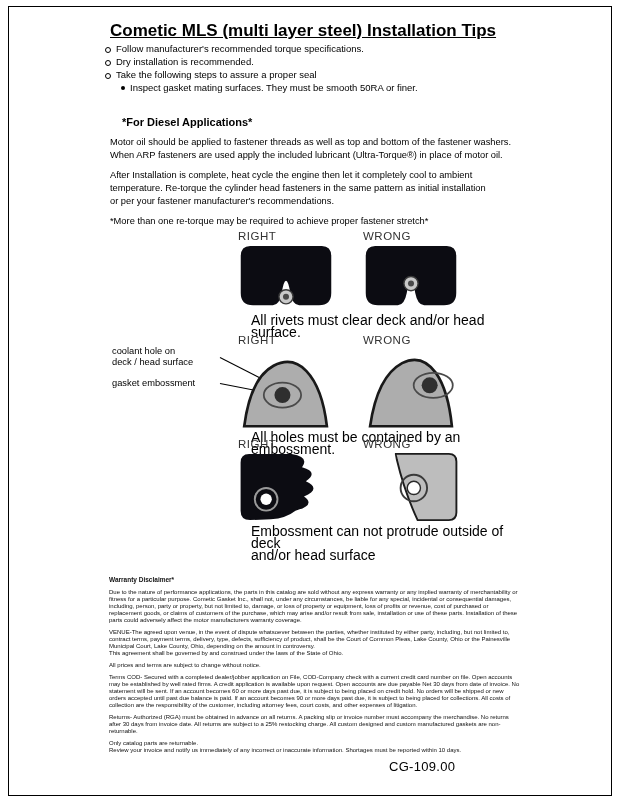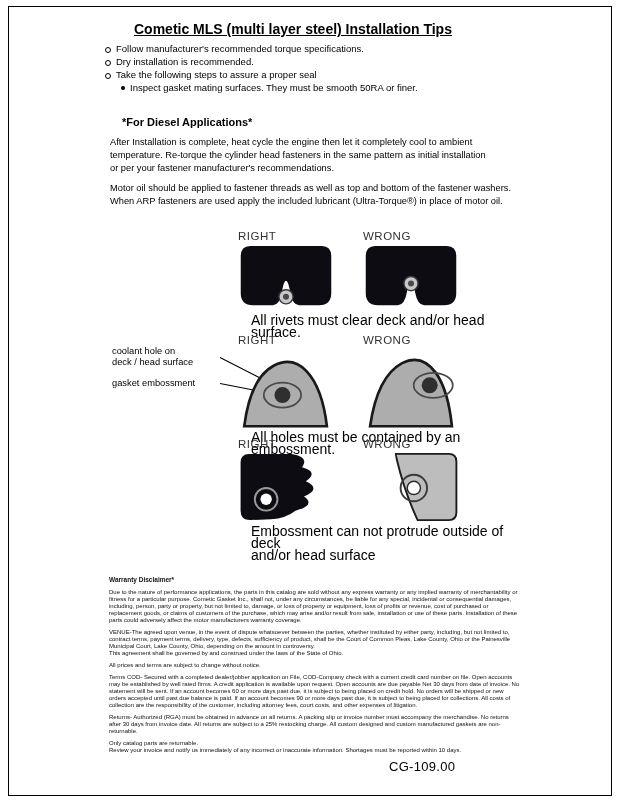"Cometic MLS (multi layer steel)" .title { font-size: 14px -> 17px; margin-left: 24px -> none }
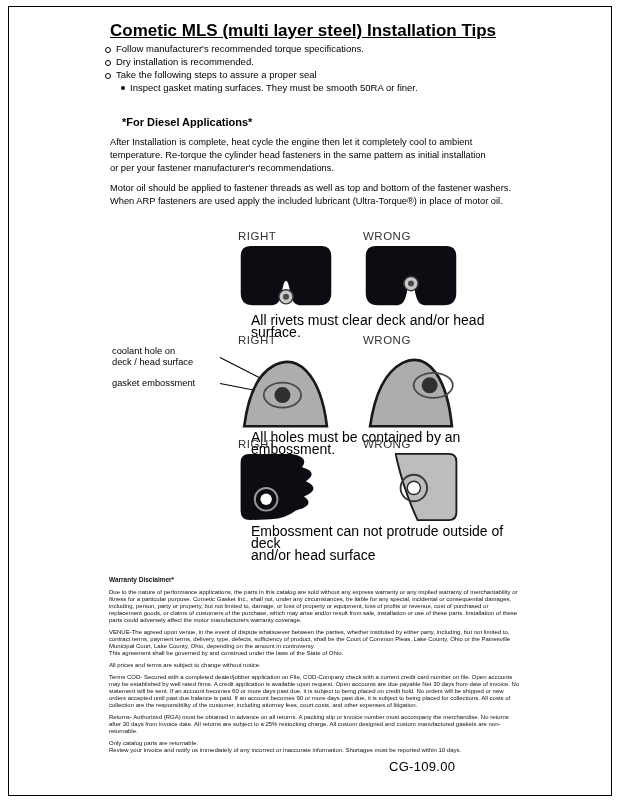"After Installation is complete, heat" p.pre { order: before "Motor oil should be applied" -> after "Motor oil should be applied" }
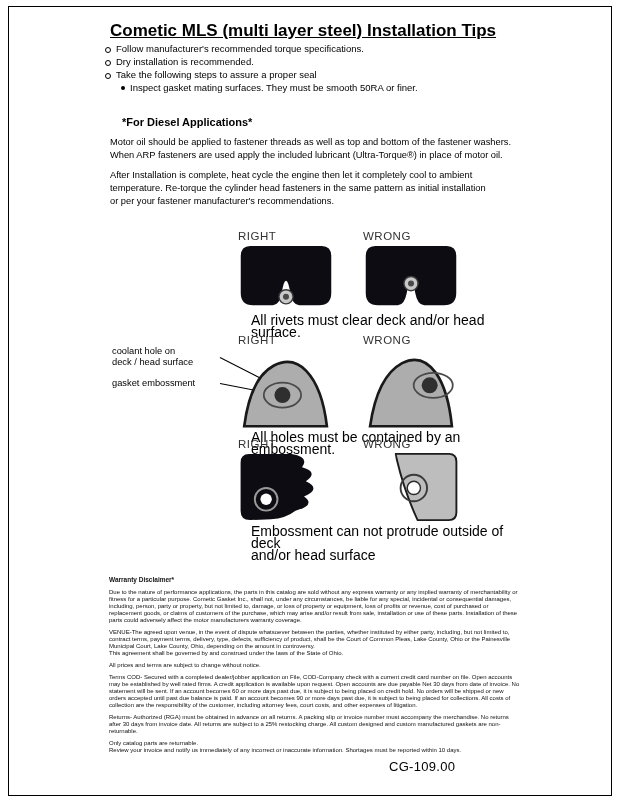"*More than one re-torque may" p { html: none -> <p>*More than one re-torque may be required to achieve proper fastener stretch*</p> }
